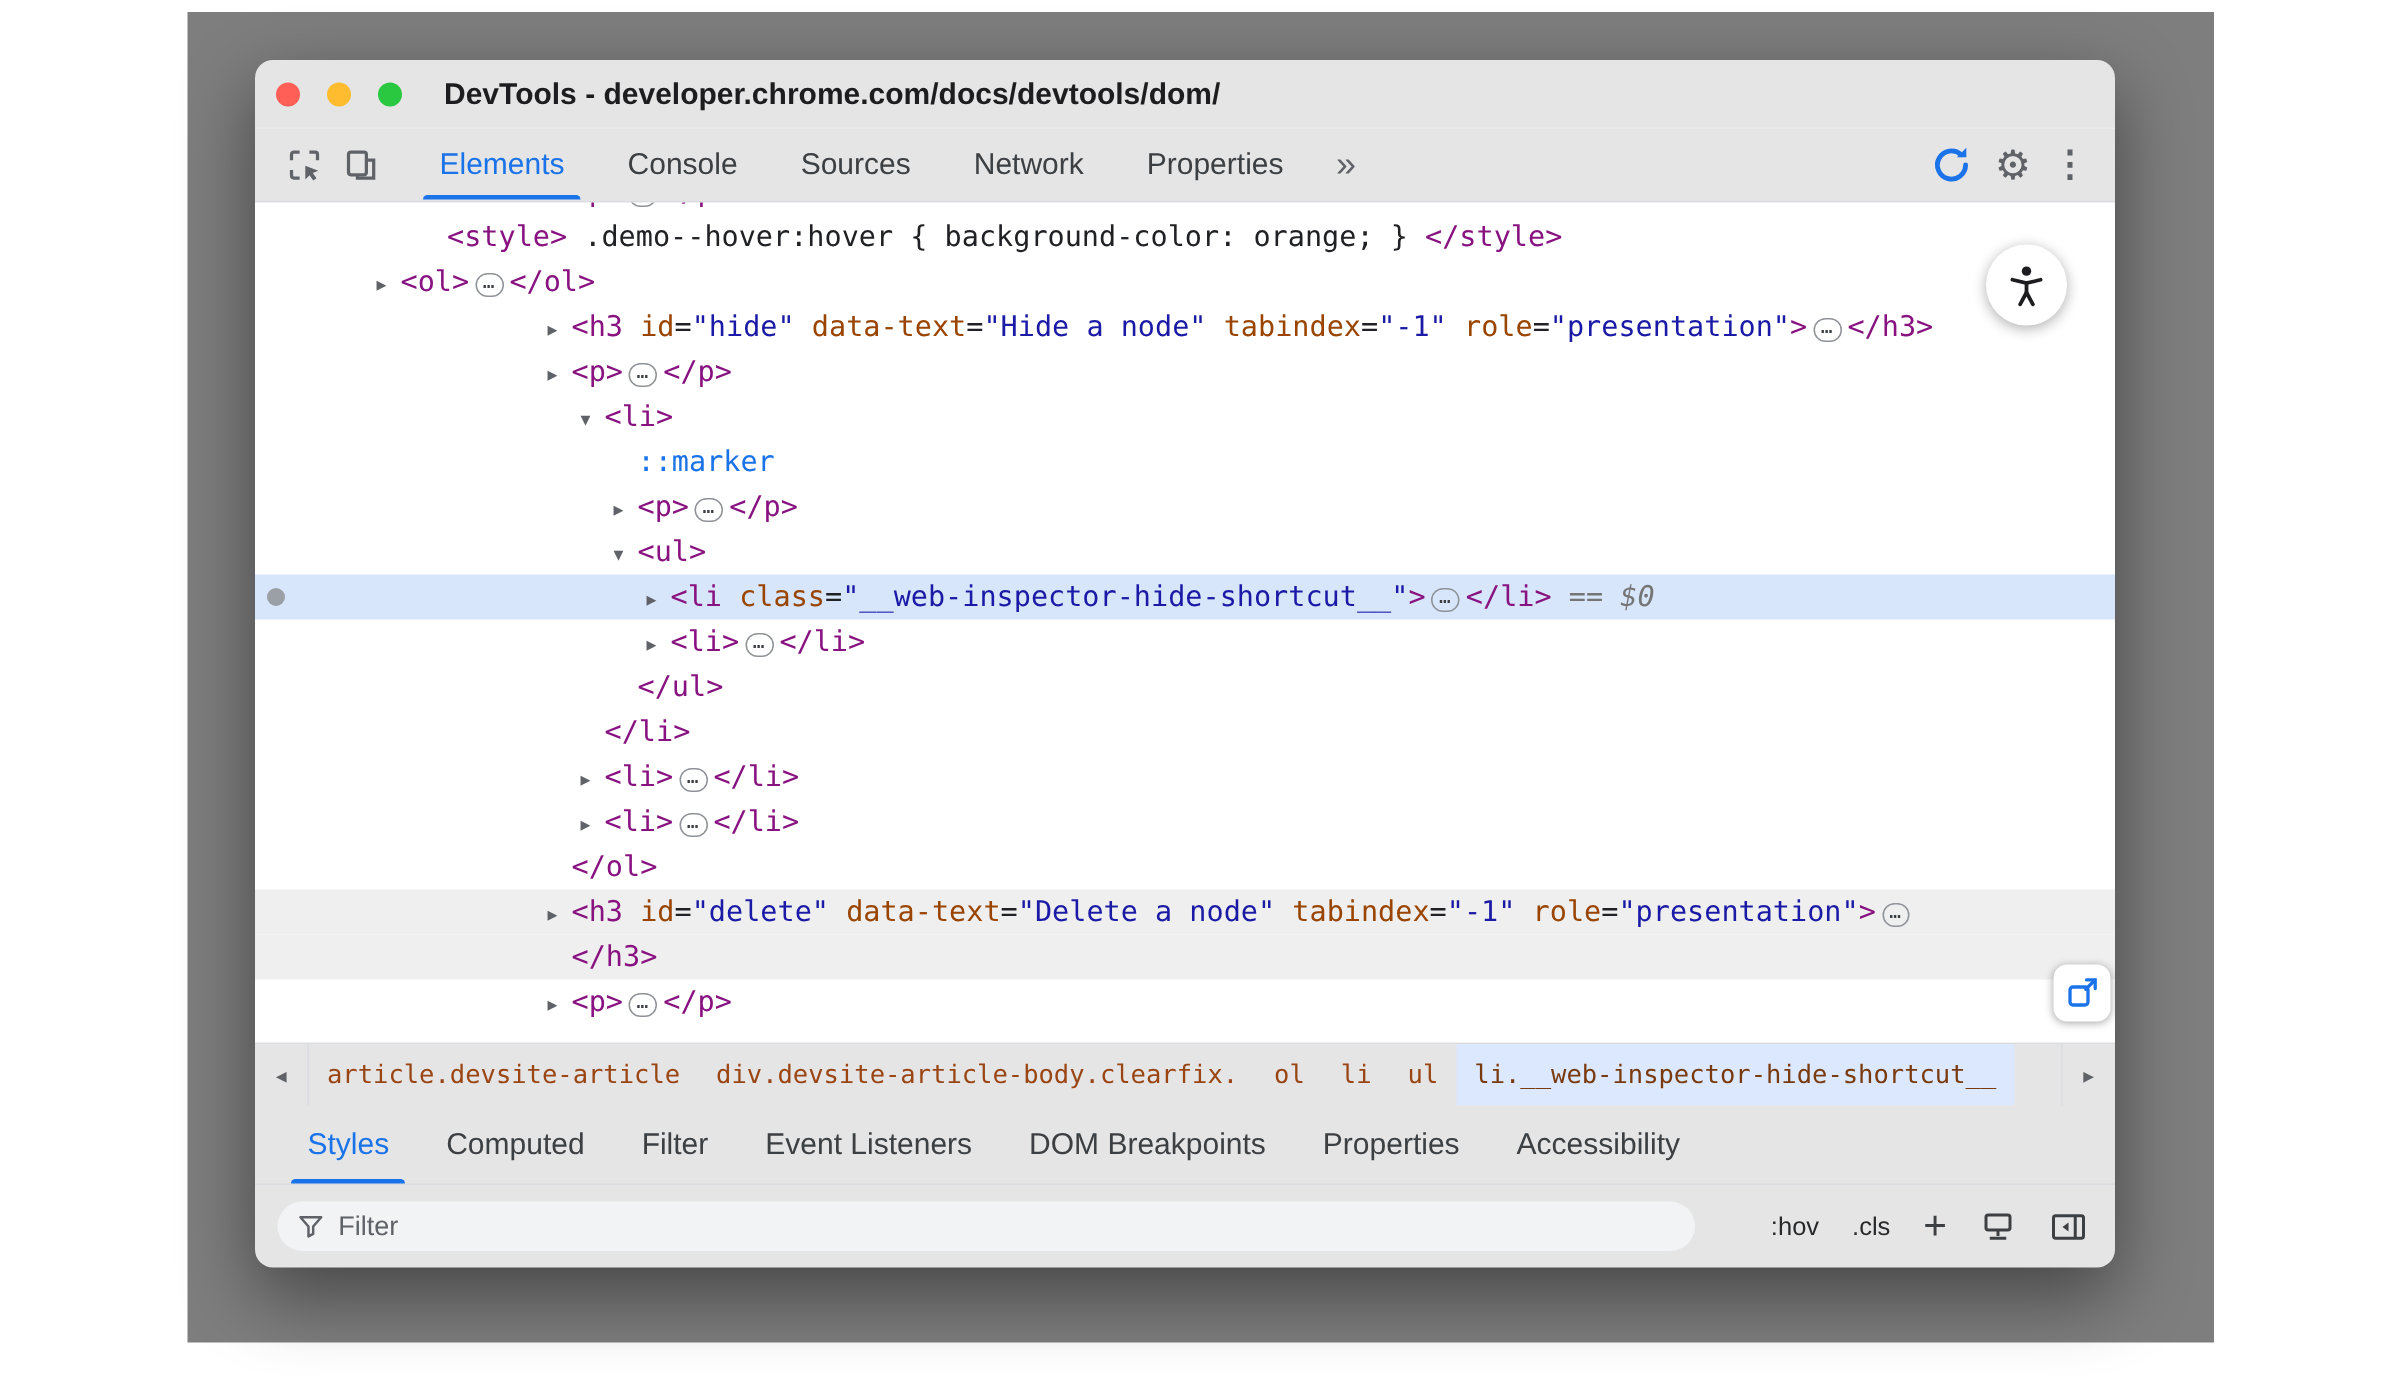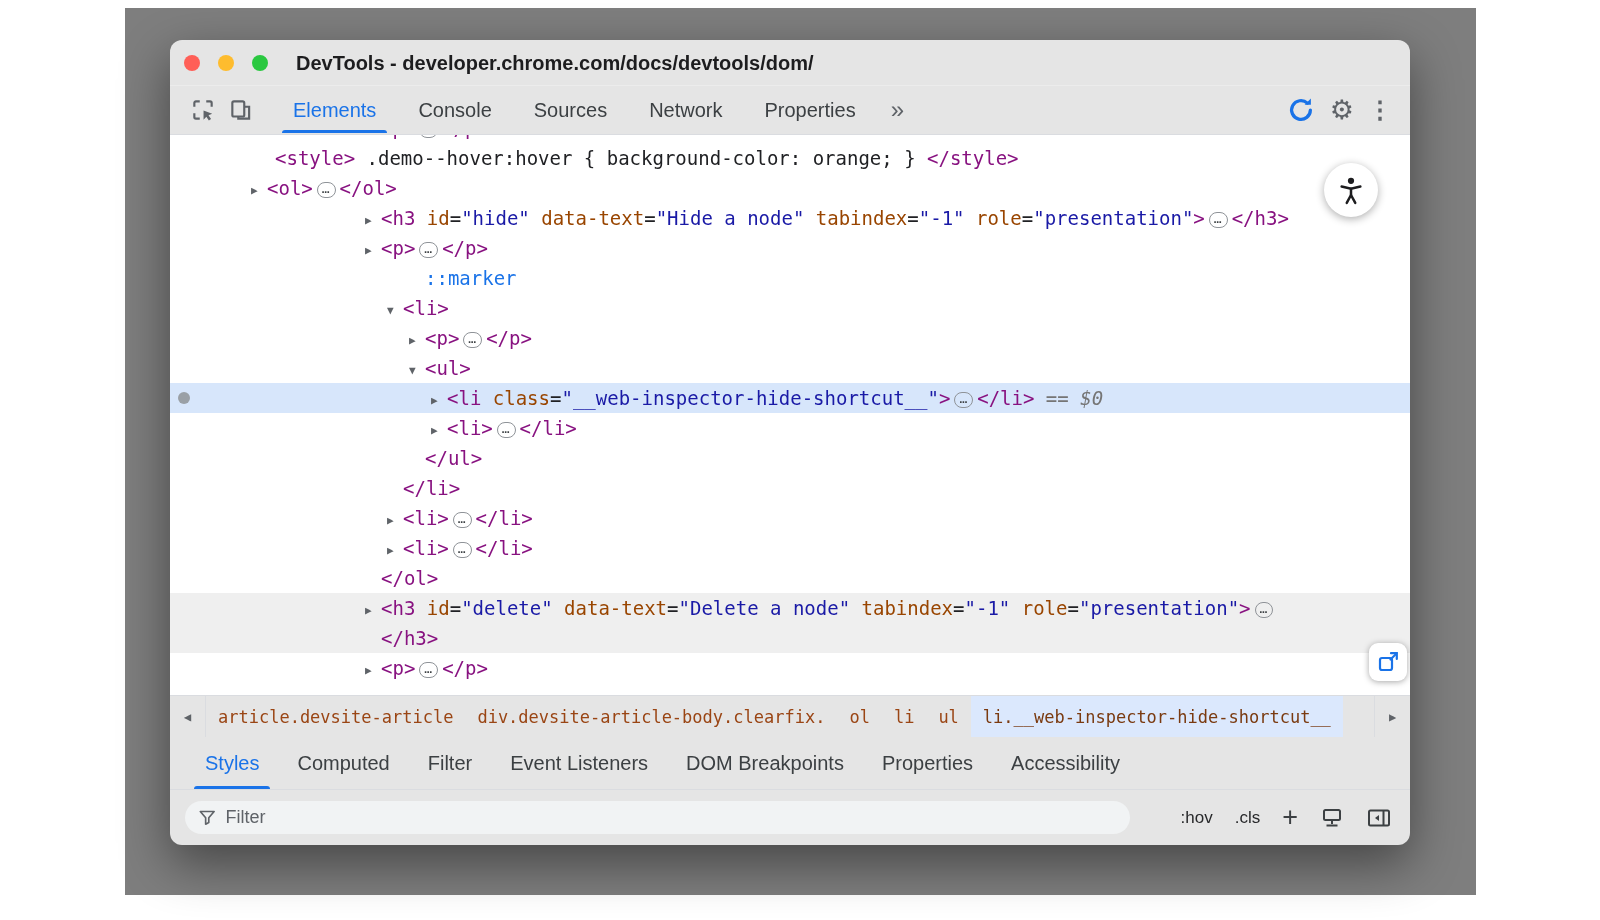"<style> .demo--hover:hover {" div.row { padding-left: 89px -> 112px }
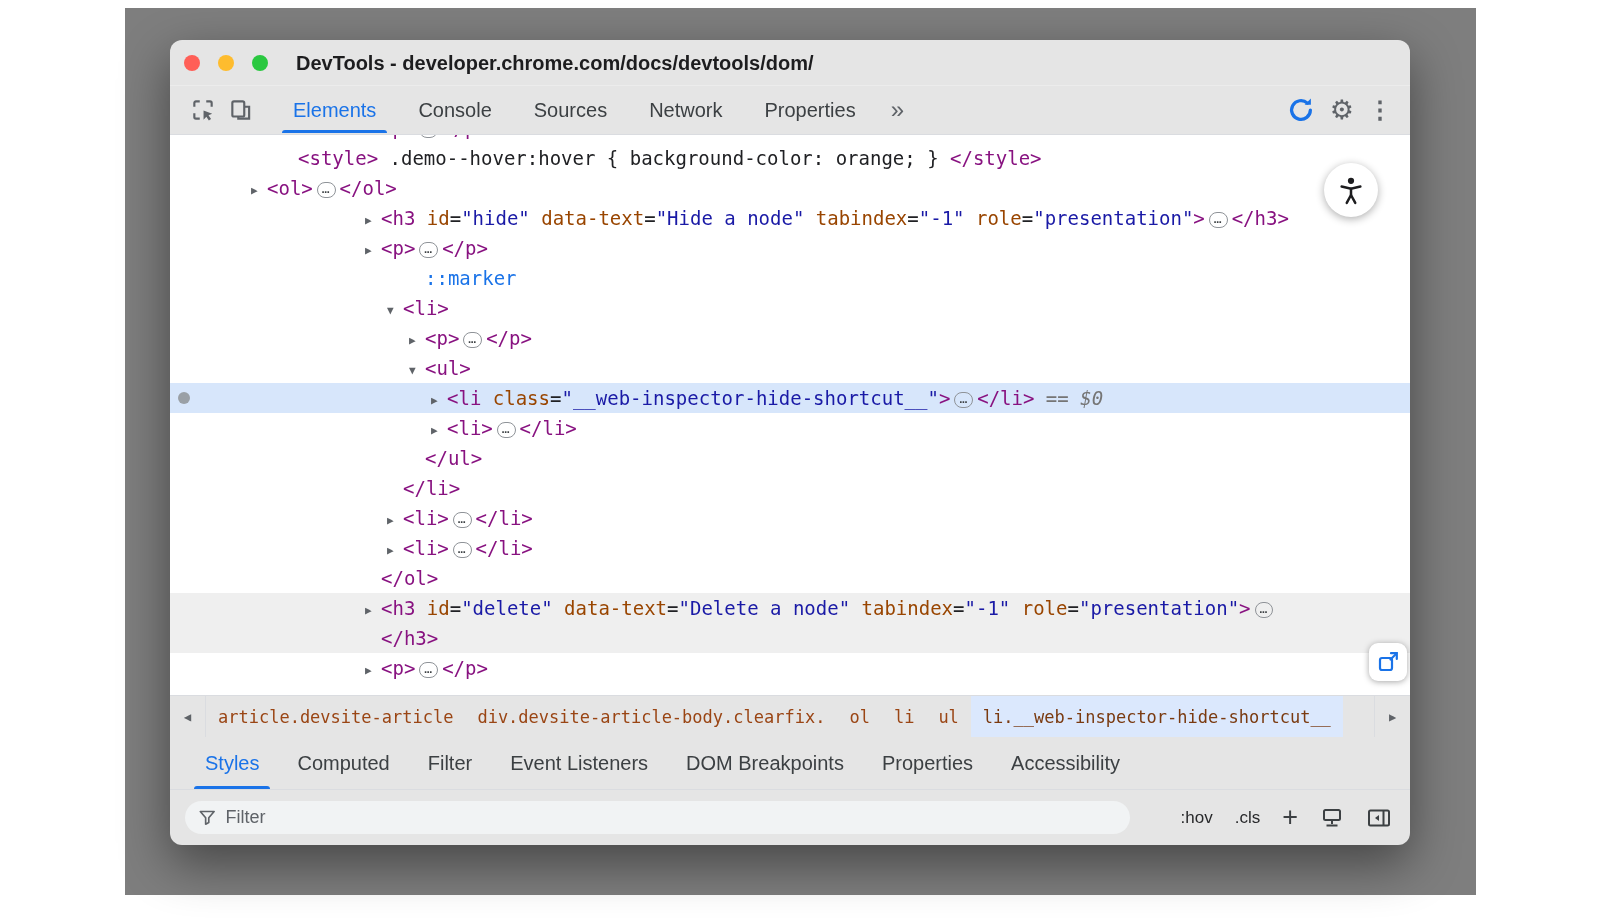"::marker" div.row { order: before "▼ <li>" -> after "▼ <li>" }
